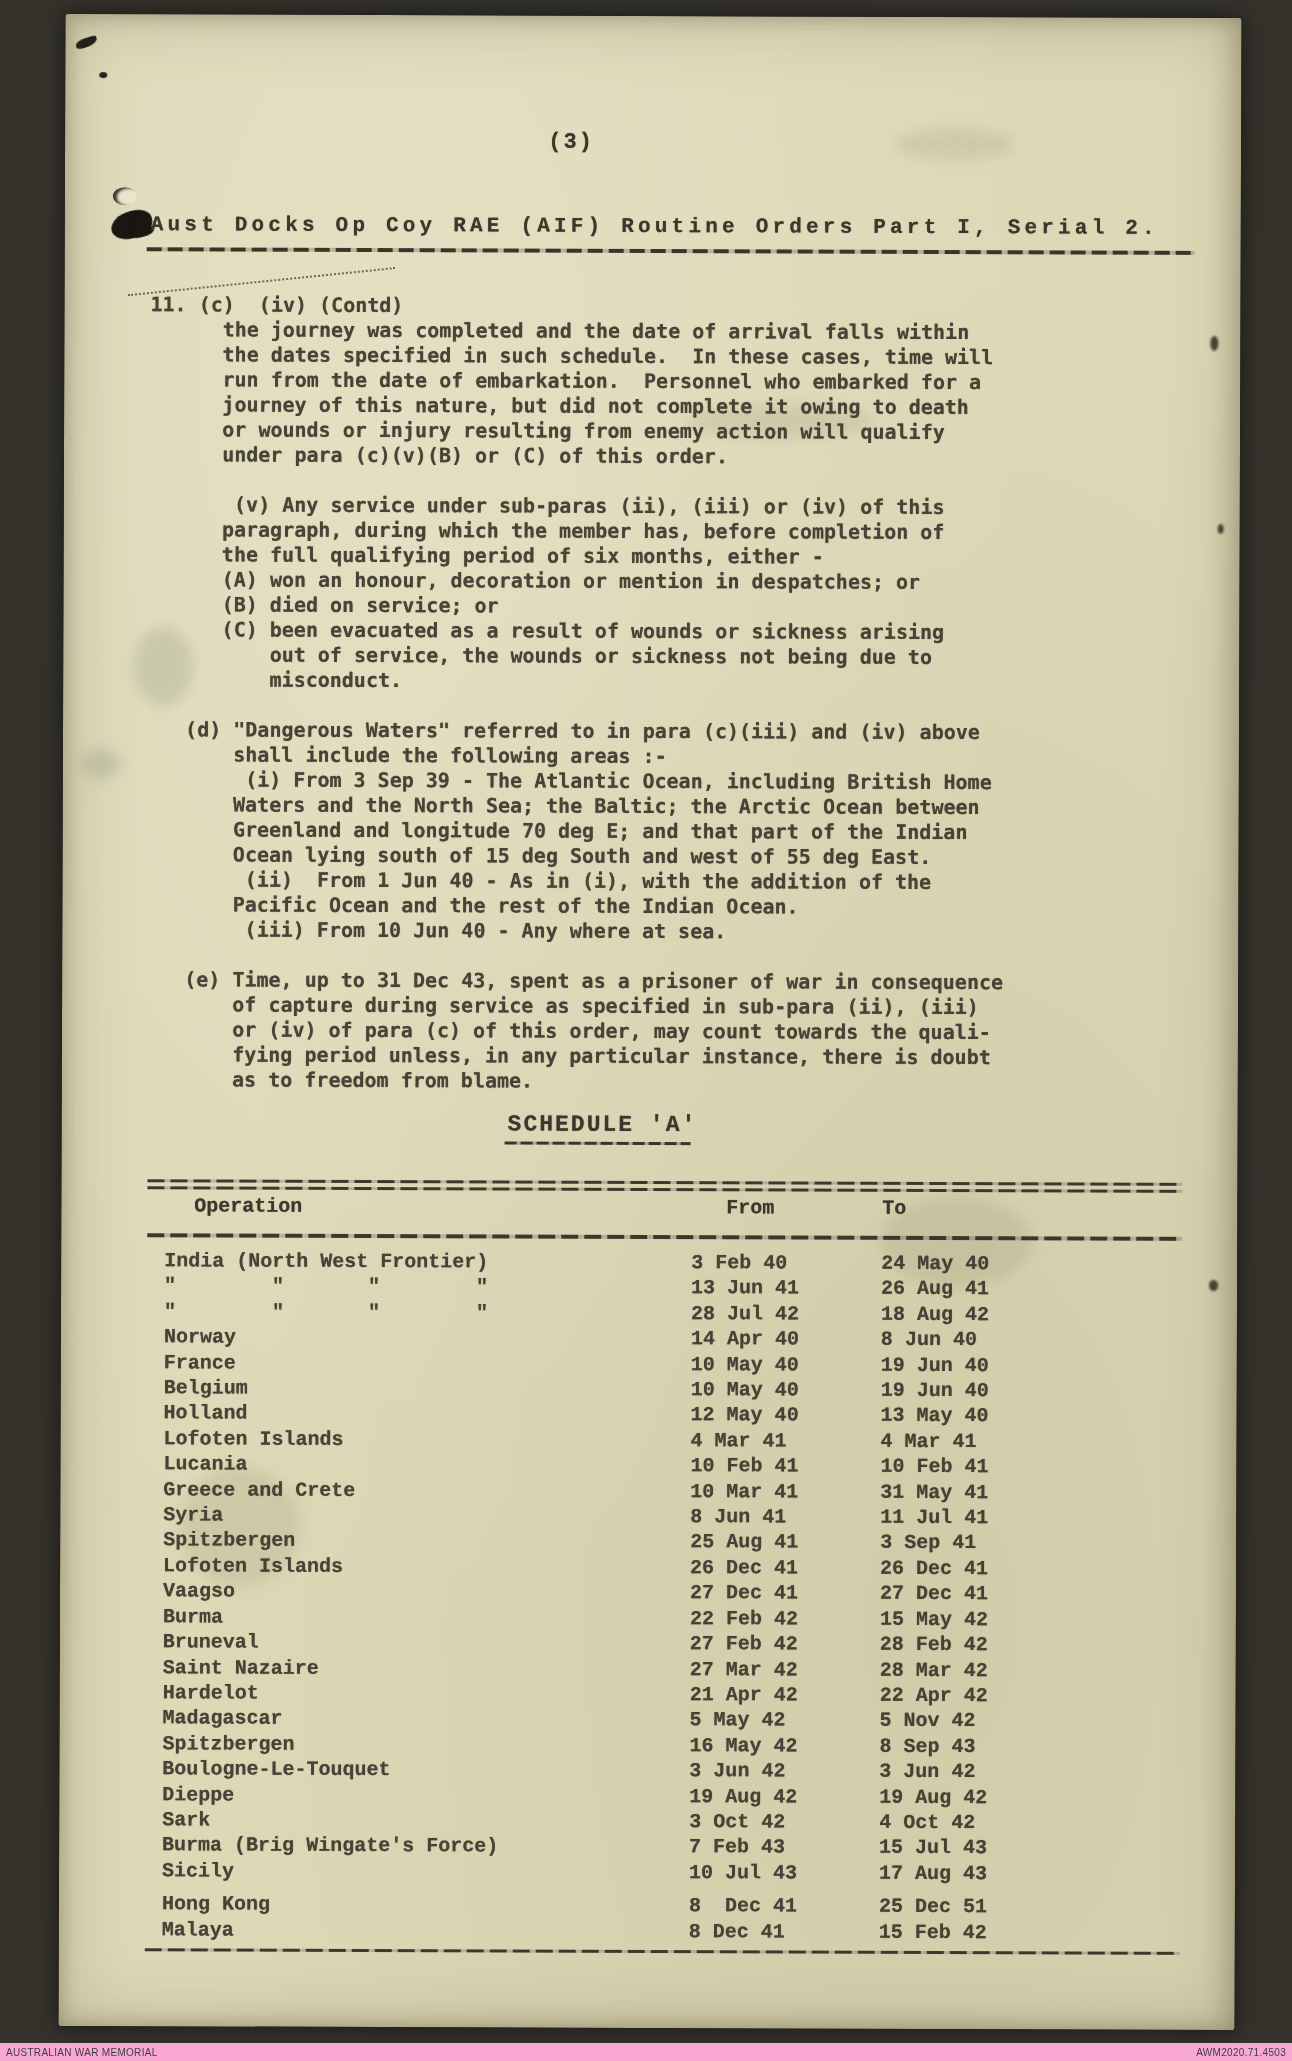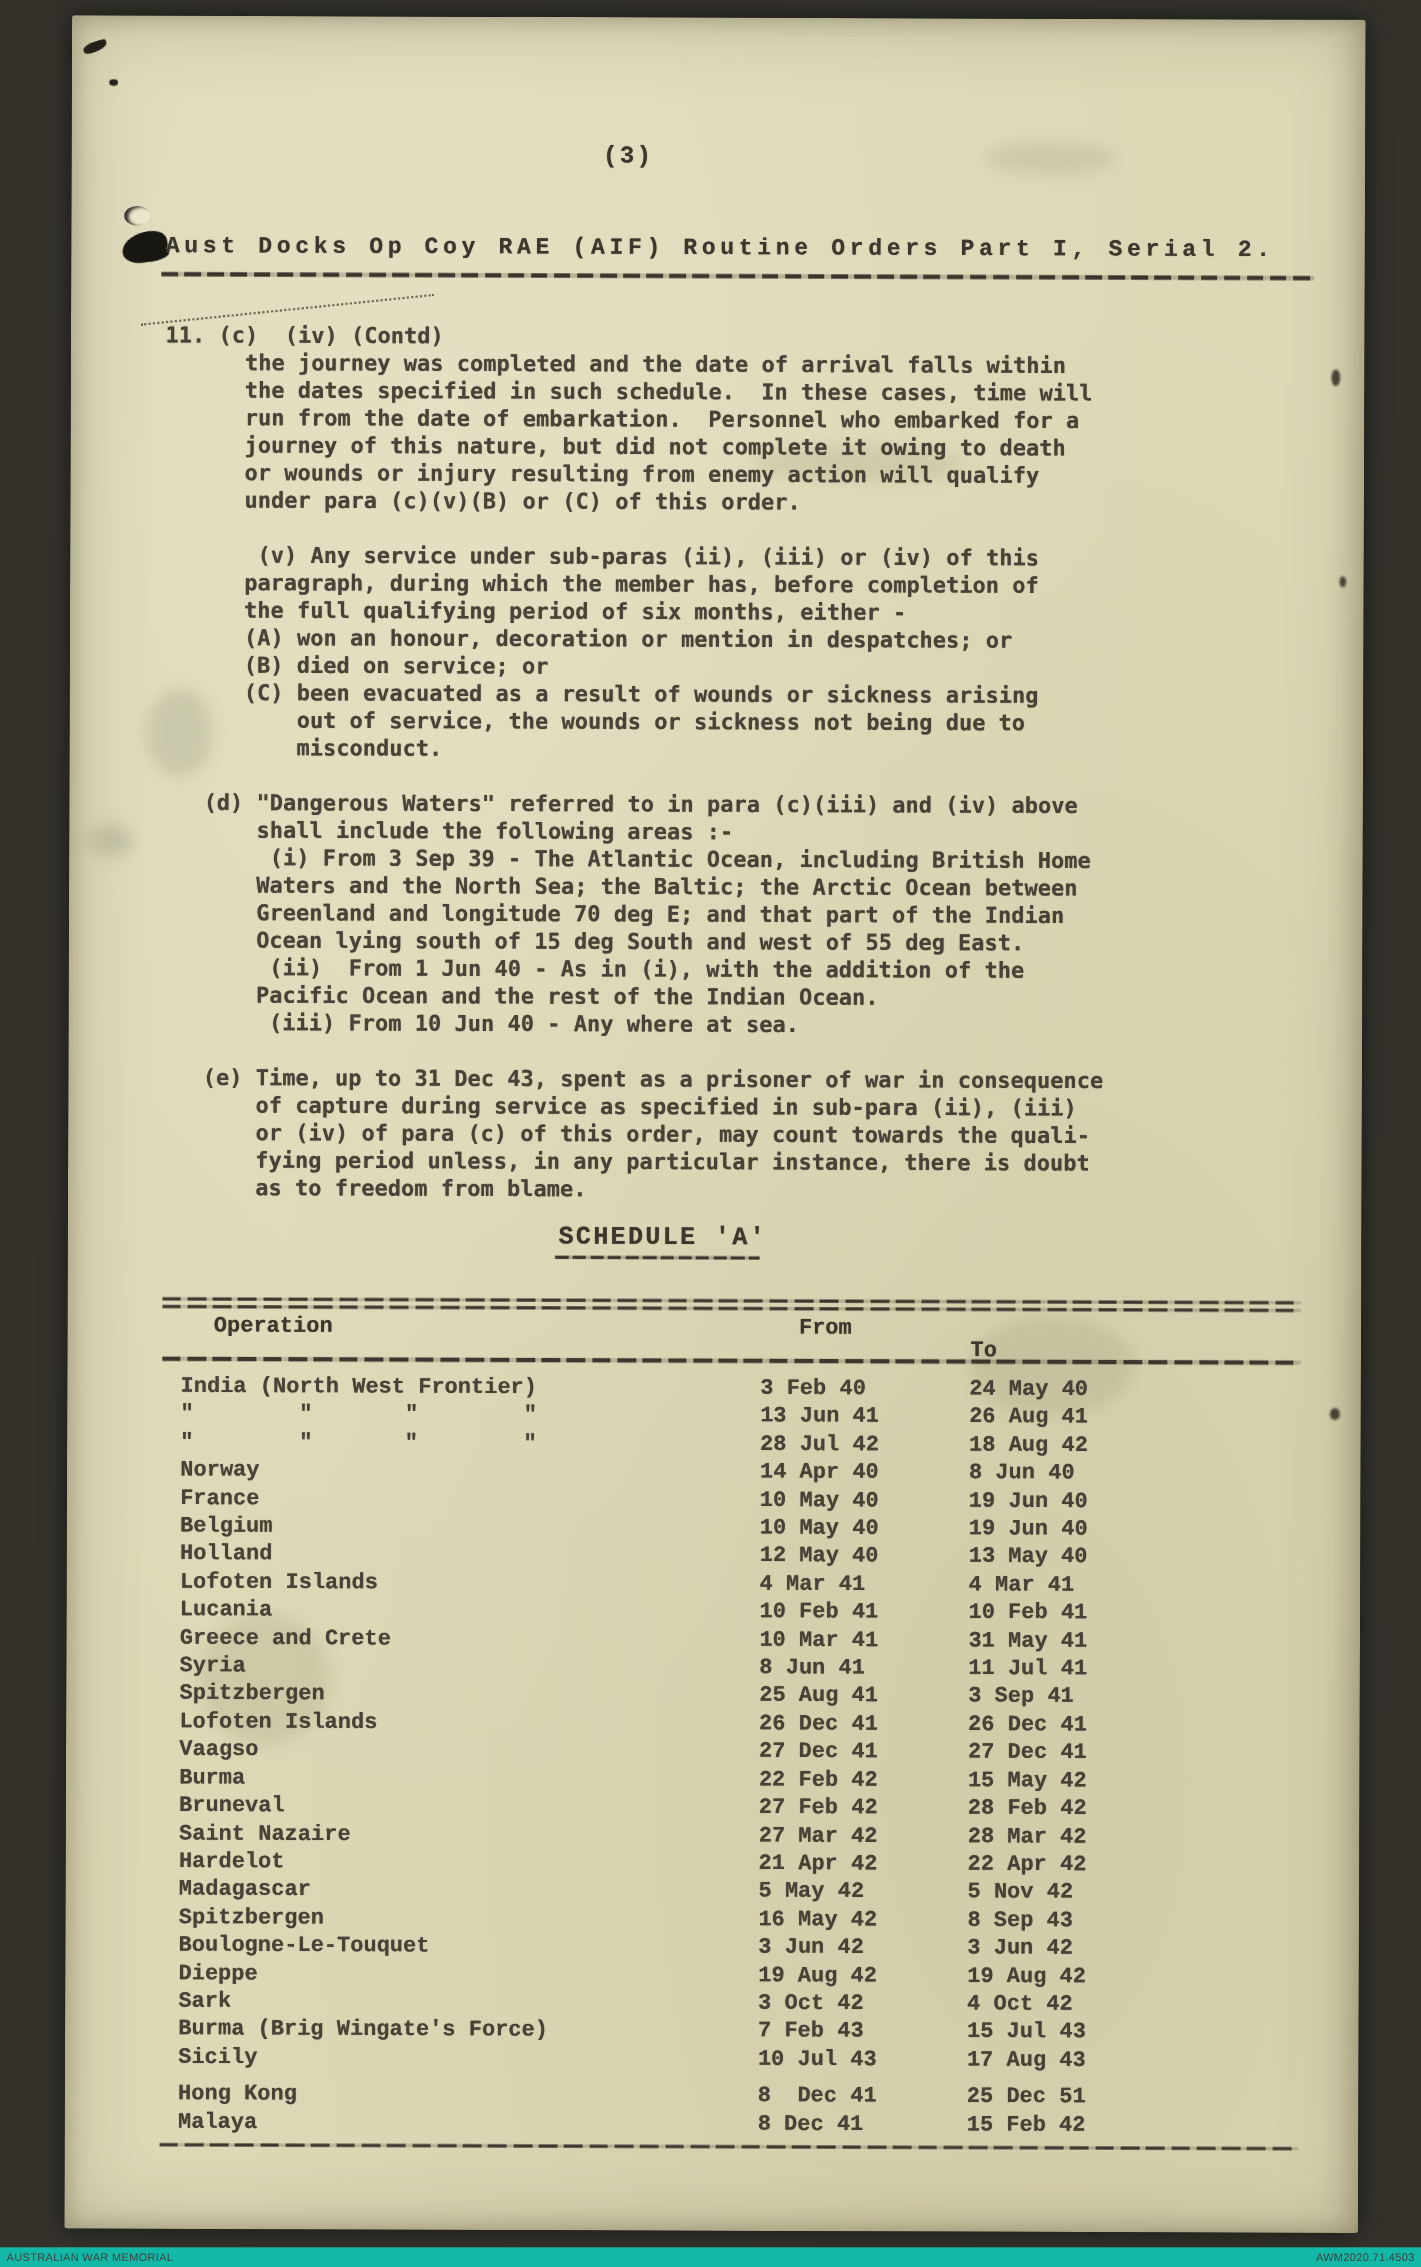"To" .th-to { margin-top: 20px -> none }
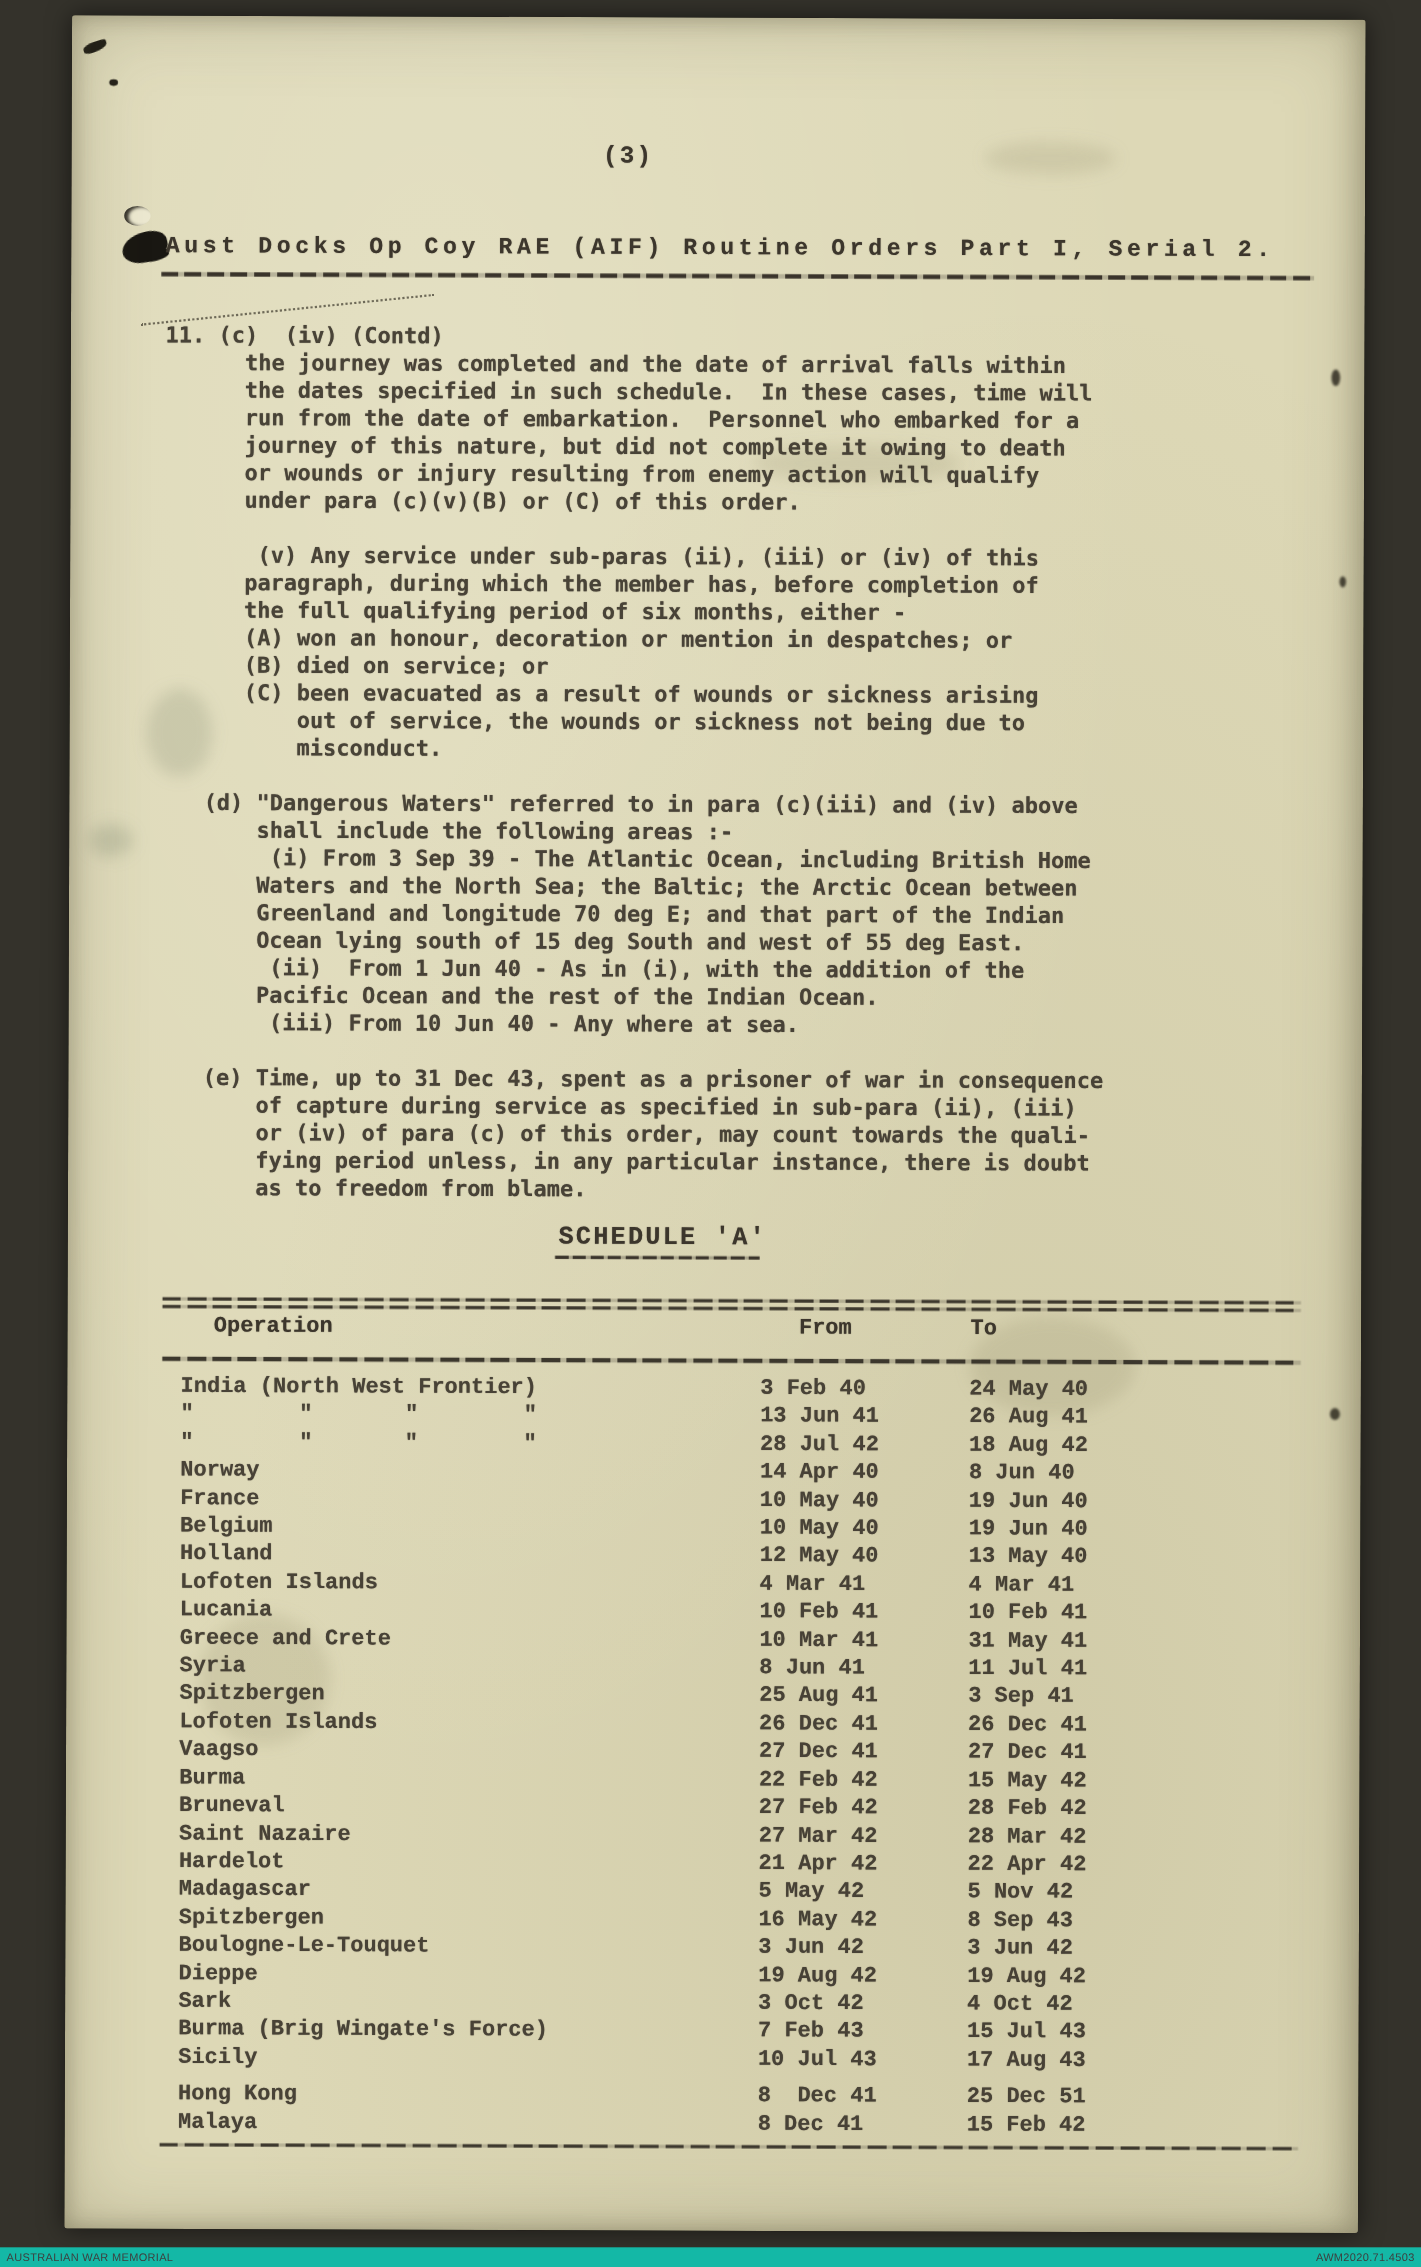"AUSTRALIAN WAR MEMORIAL" .archive-bar { background: #14b8a6 -> #f9a8d4 }
